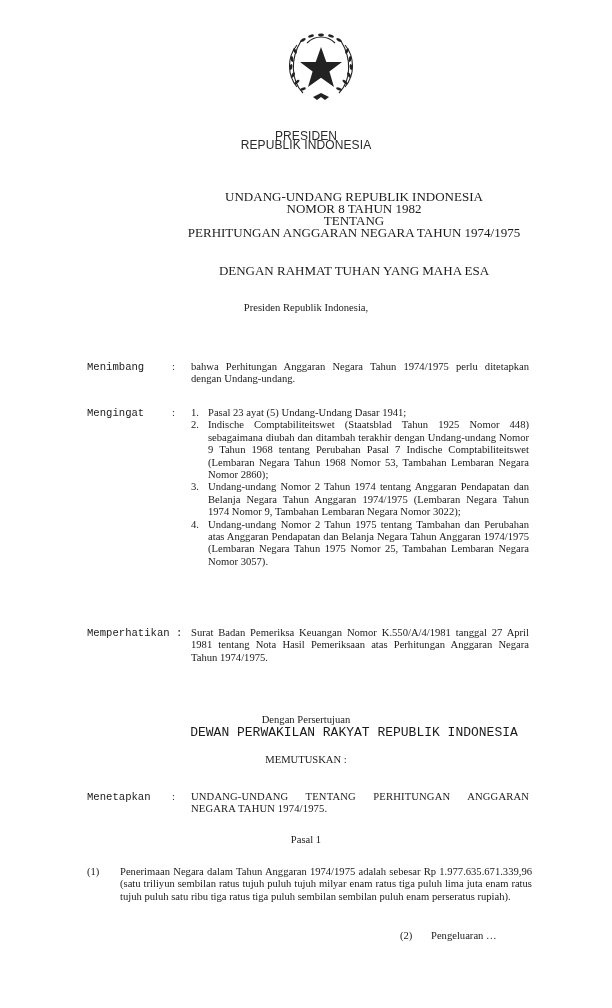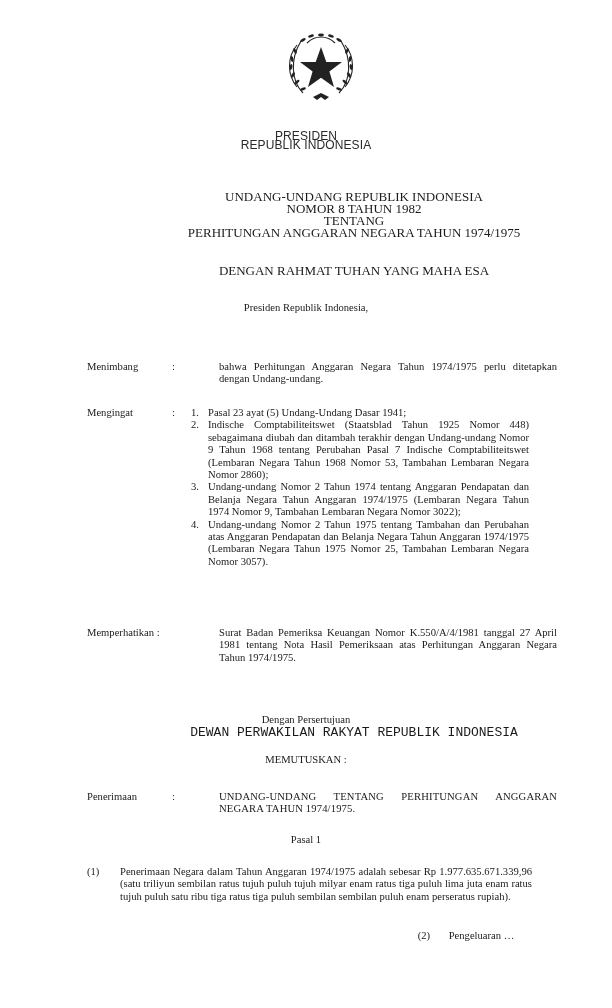"Menimbang" .lbl { font-family: none -> Liberation Mono, monospace }
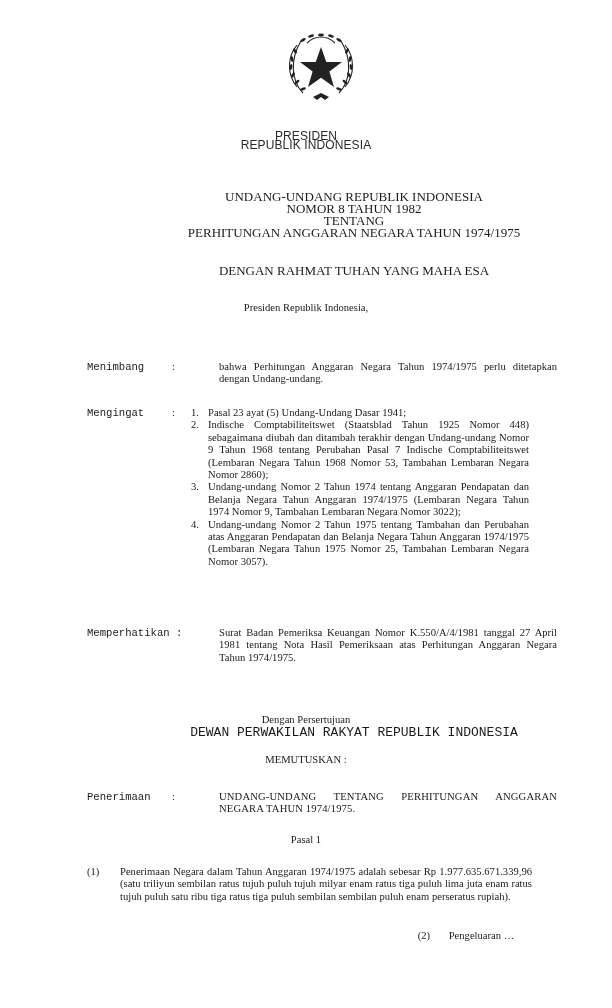"bahwa Perhitungan Anggaran Negara Tahun" .body-text { margin-left: 28px -> none }
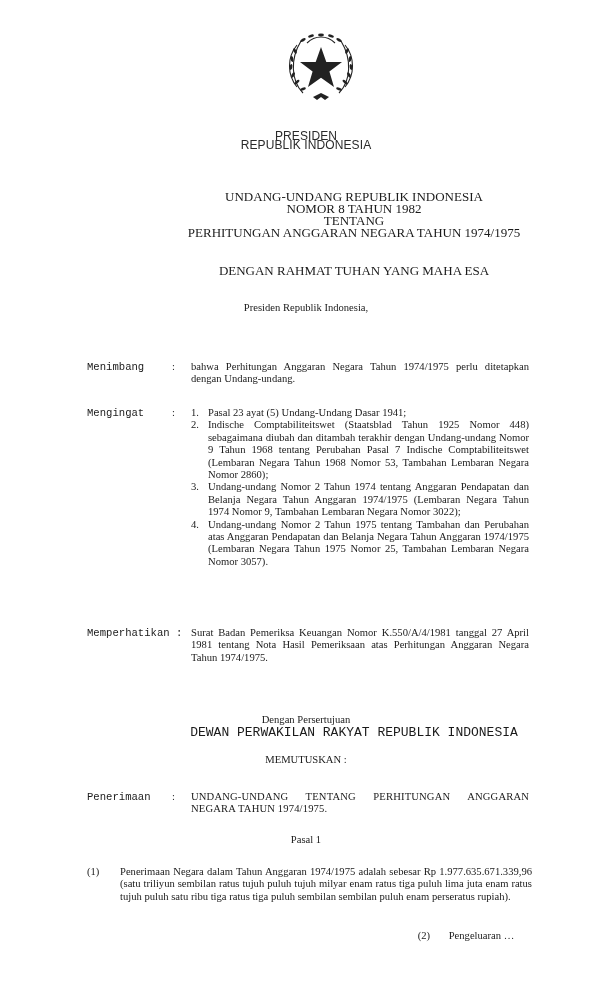"Penerimaan" span.lbl { text: Penerimaan -> Menetapkan }
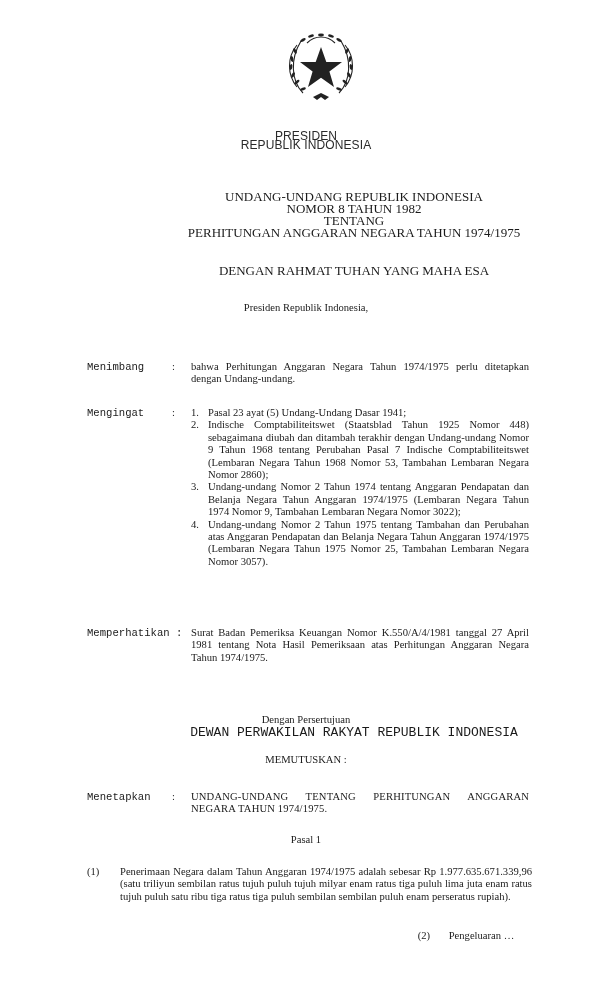"(2) Pengeluaran …" .footer-next { text-align: center -> left }
